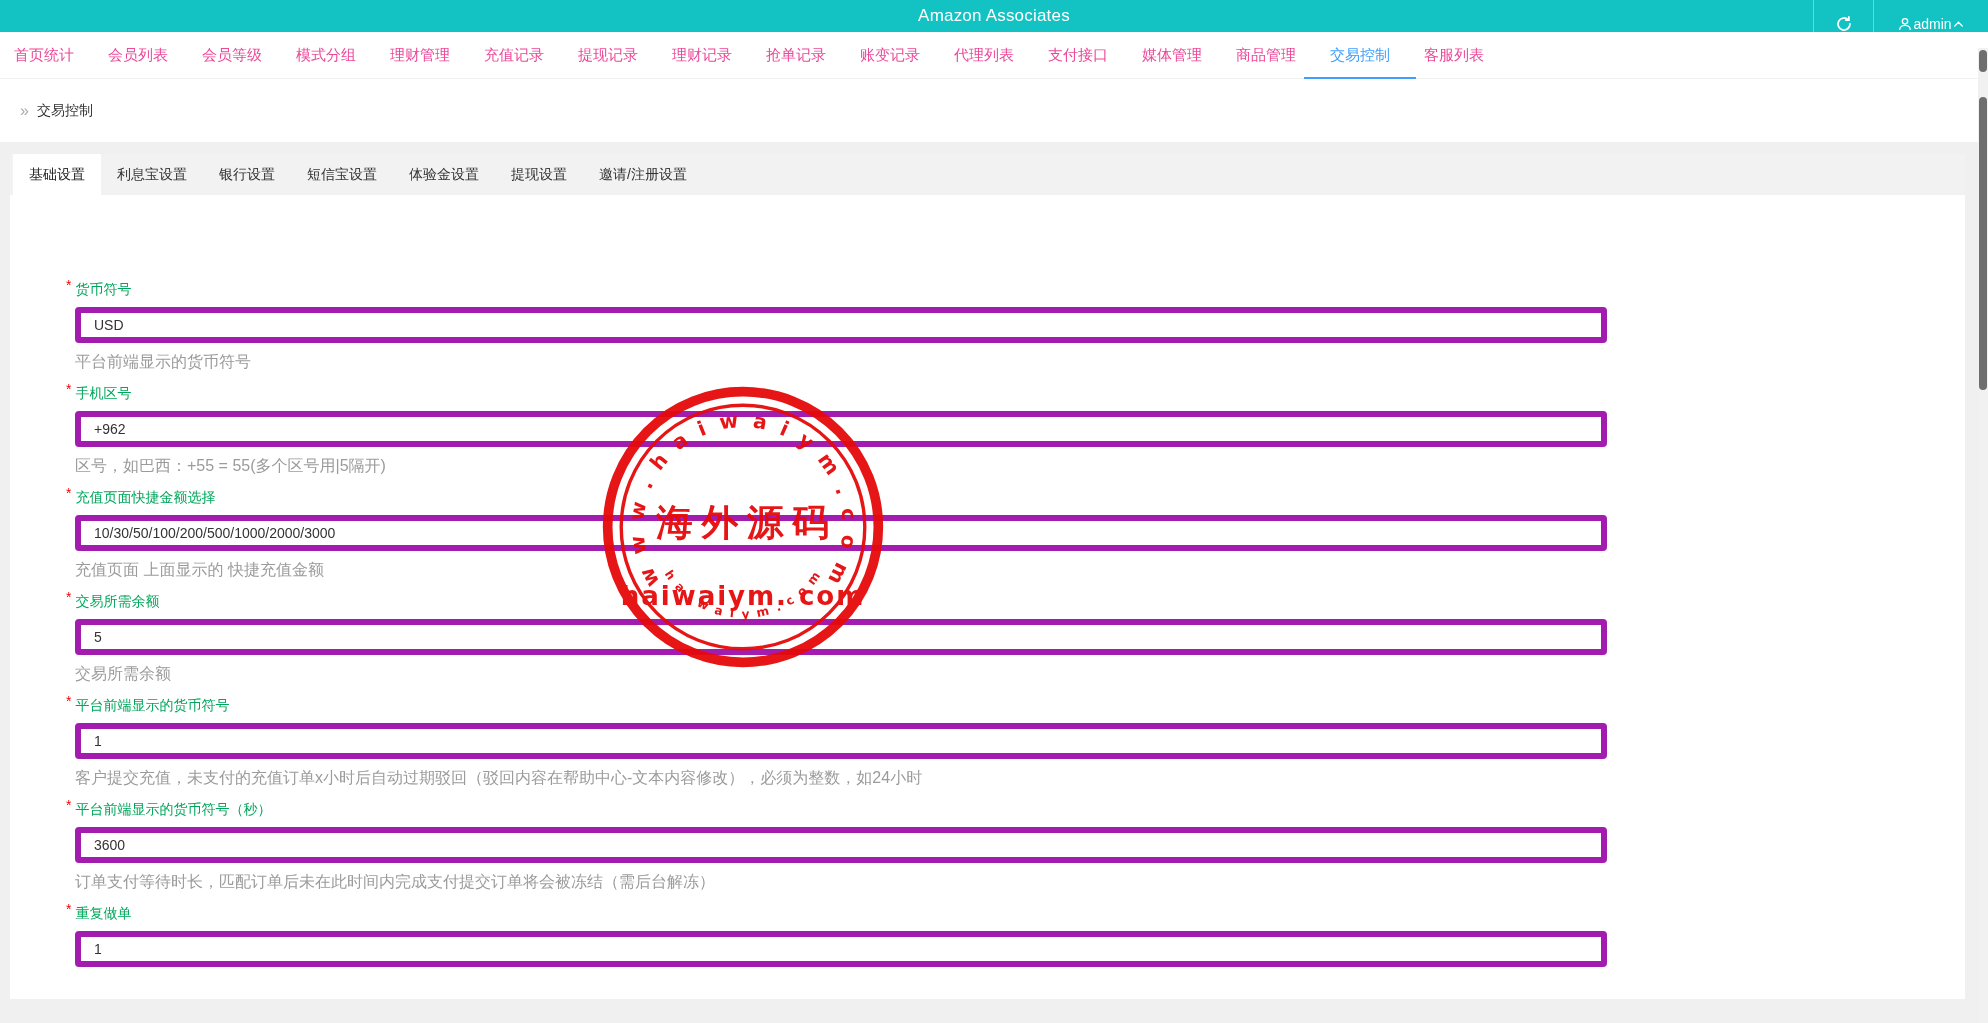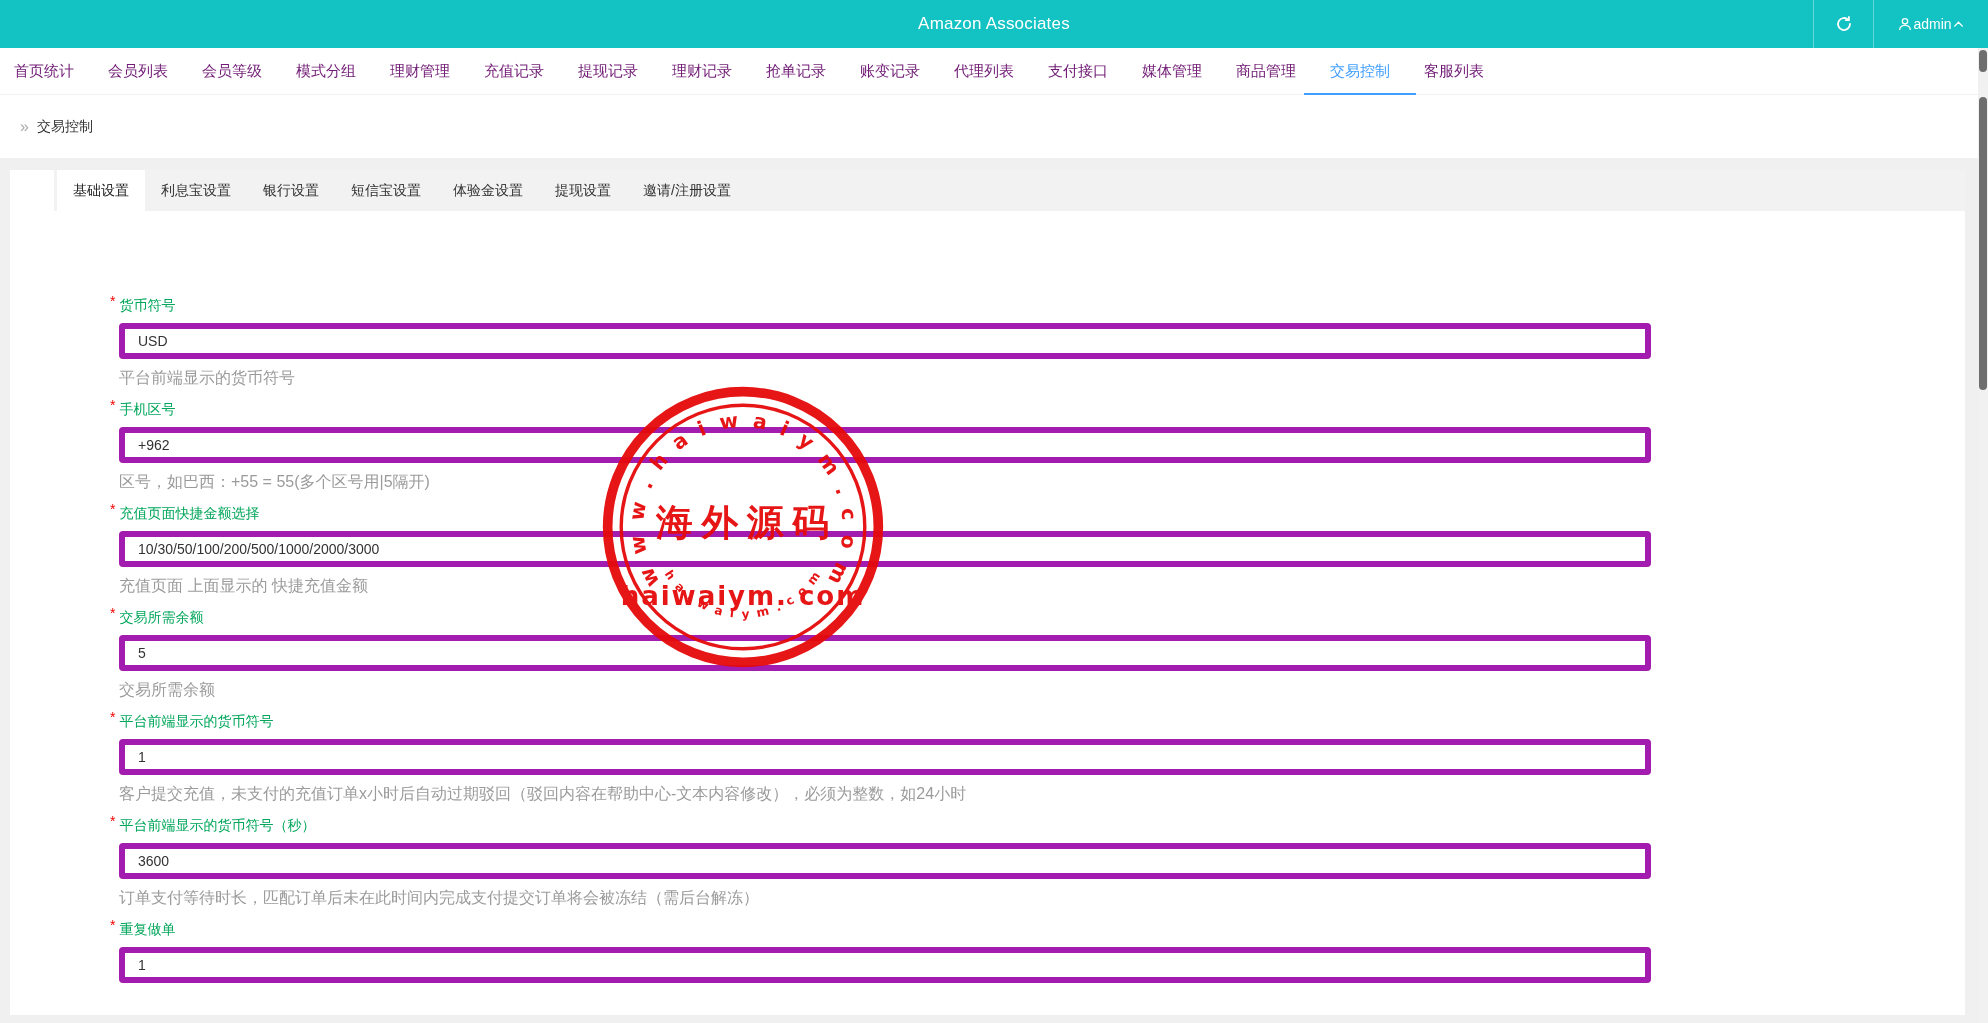"Amazon Associates" .header { height: 48px -> 32px }
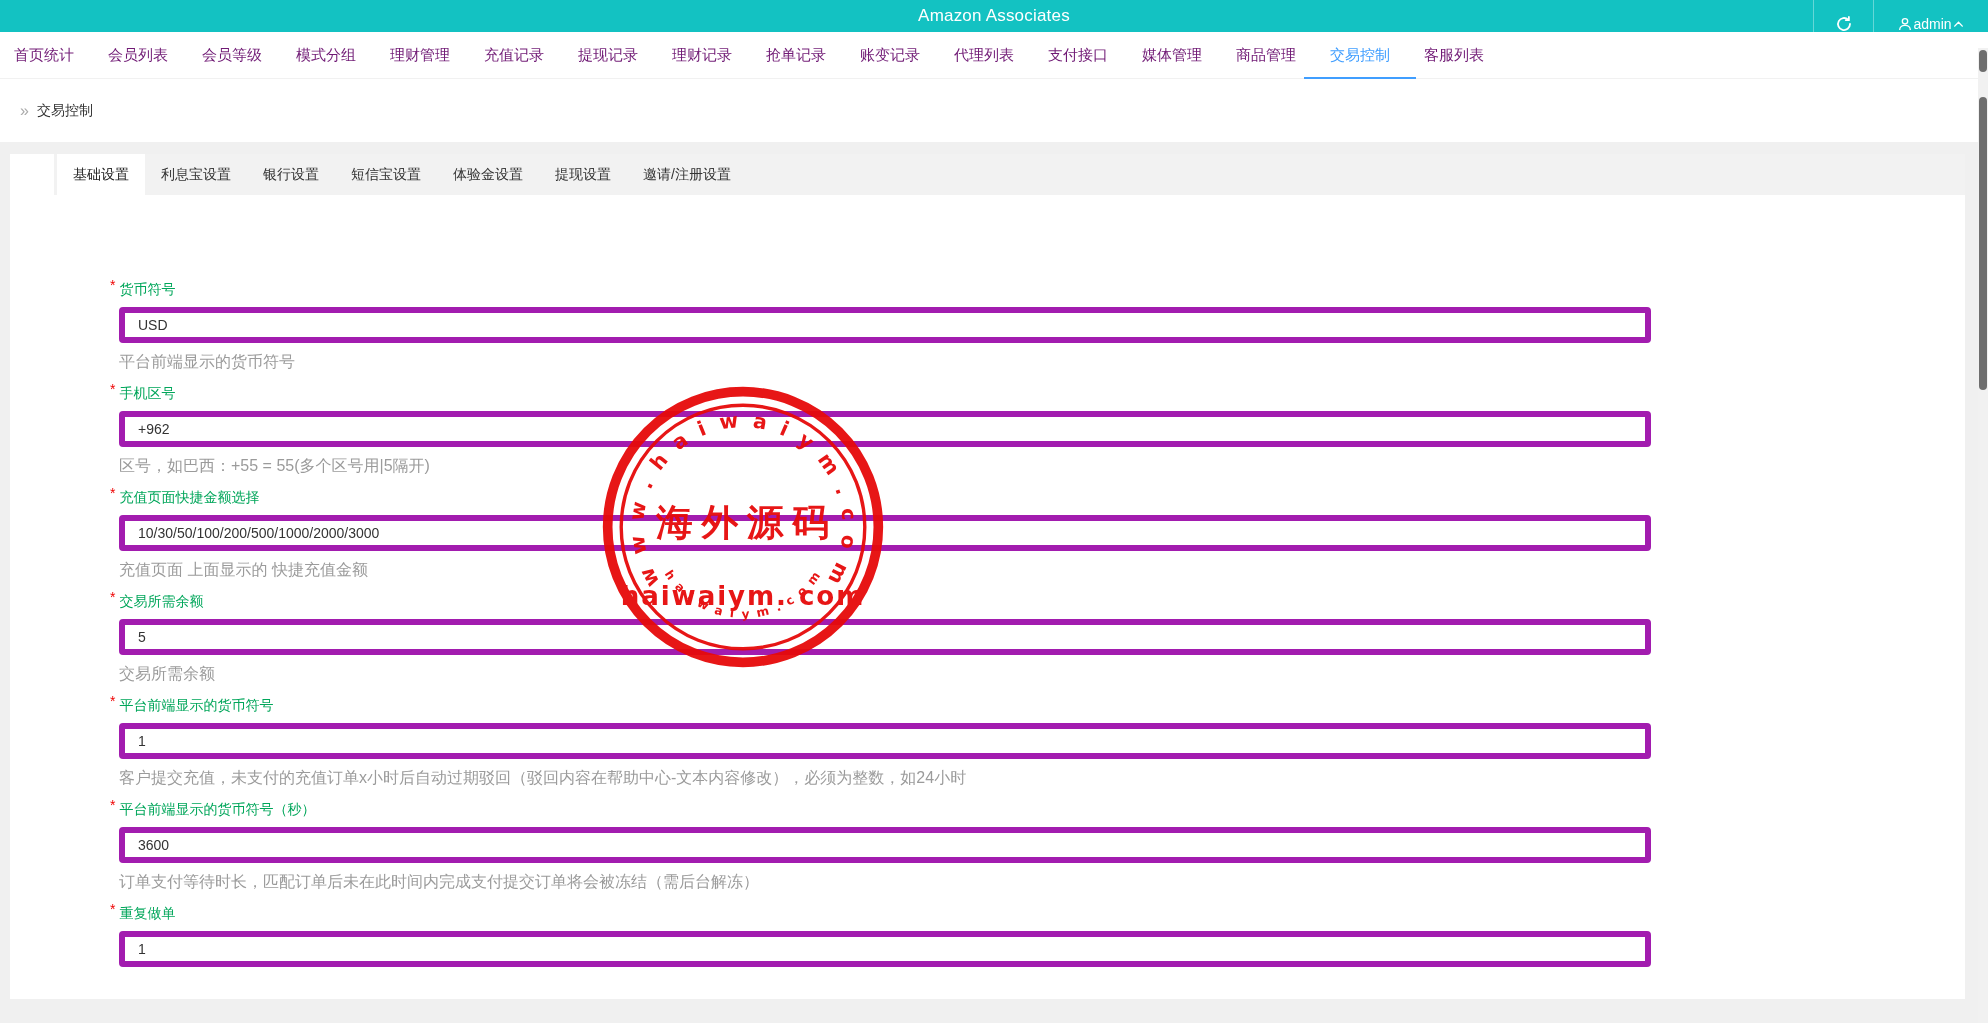"首页统计" .nav-item { color: #701a75 -> #ec4899 }
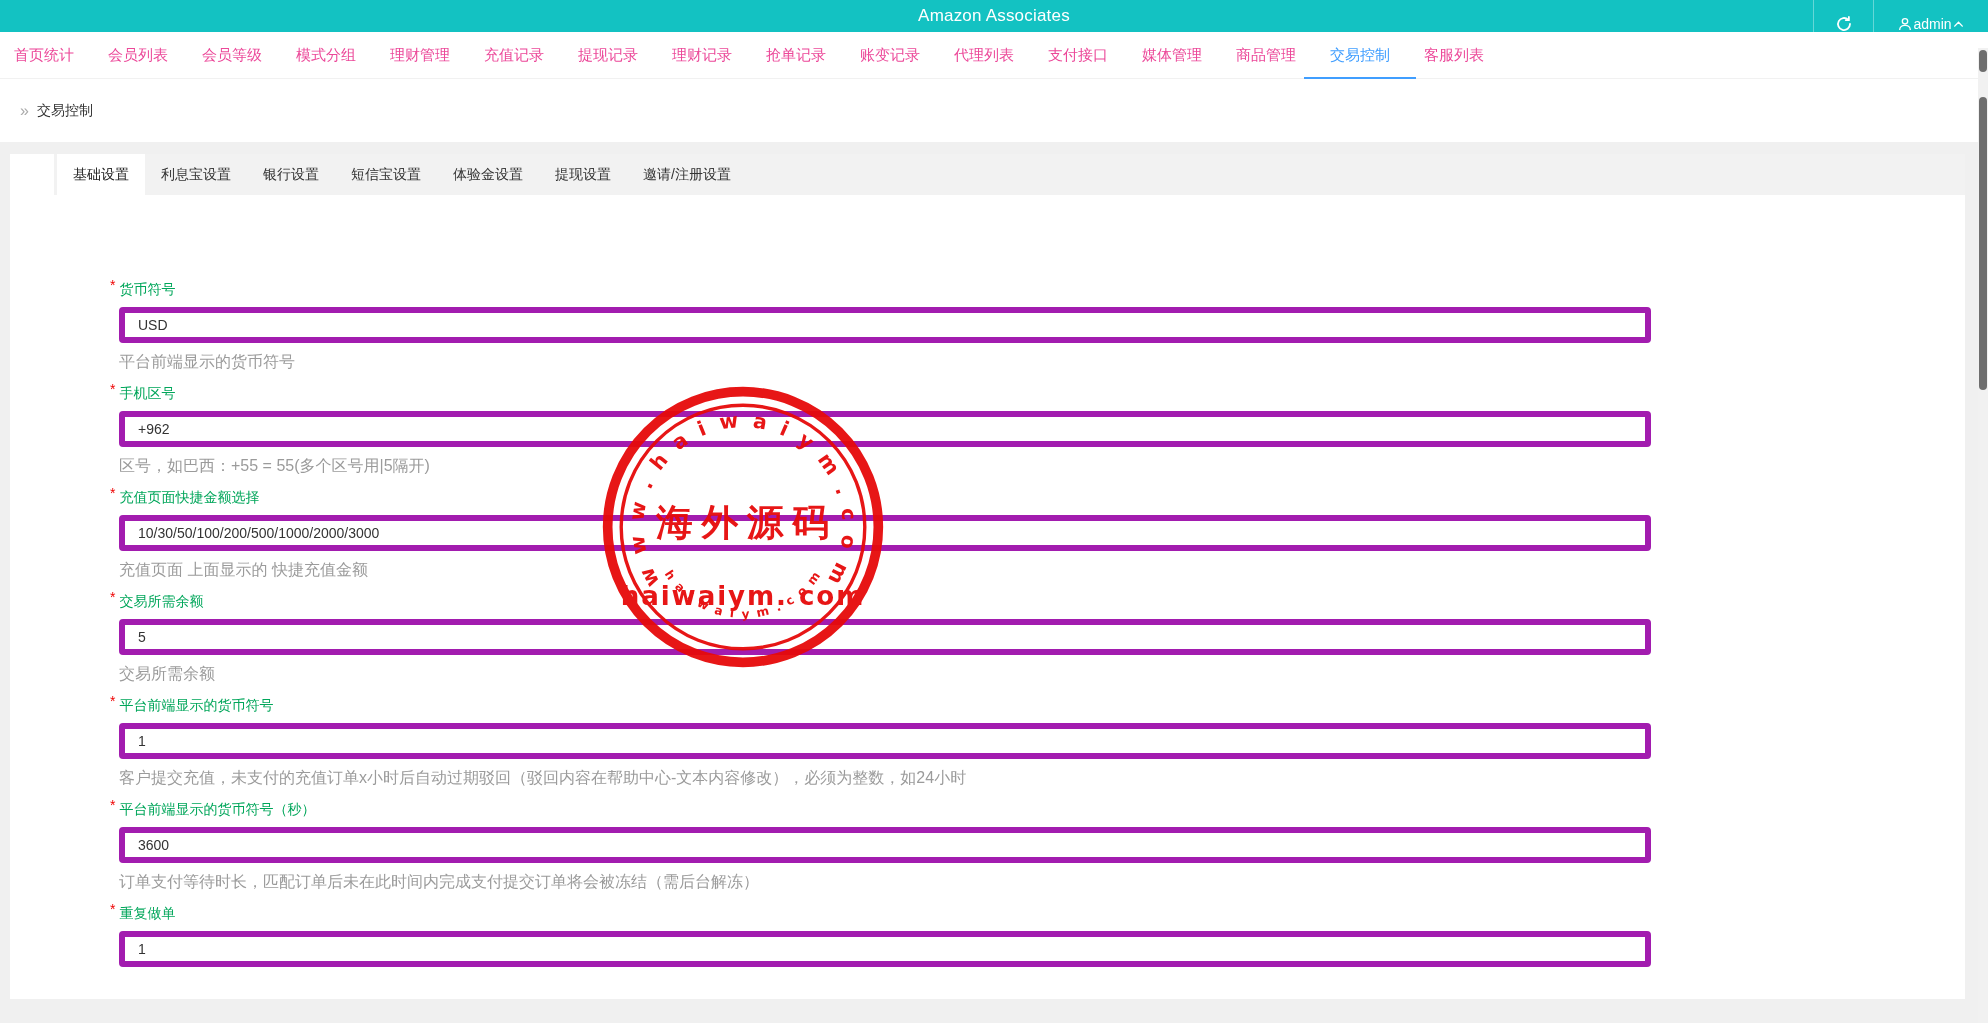"基础设置" .card { padding-left: 44px -> none }
